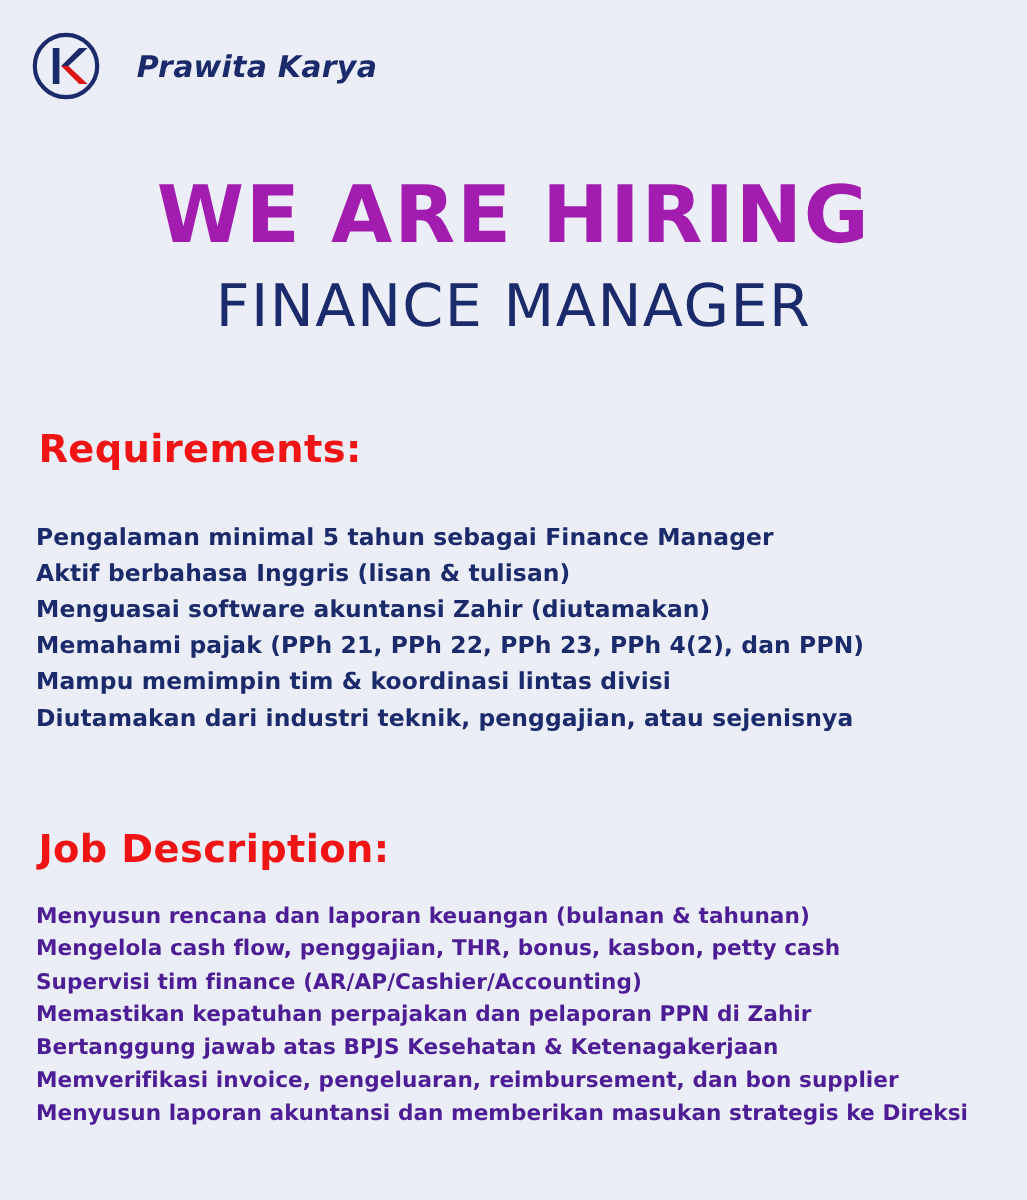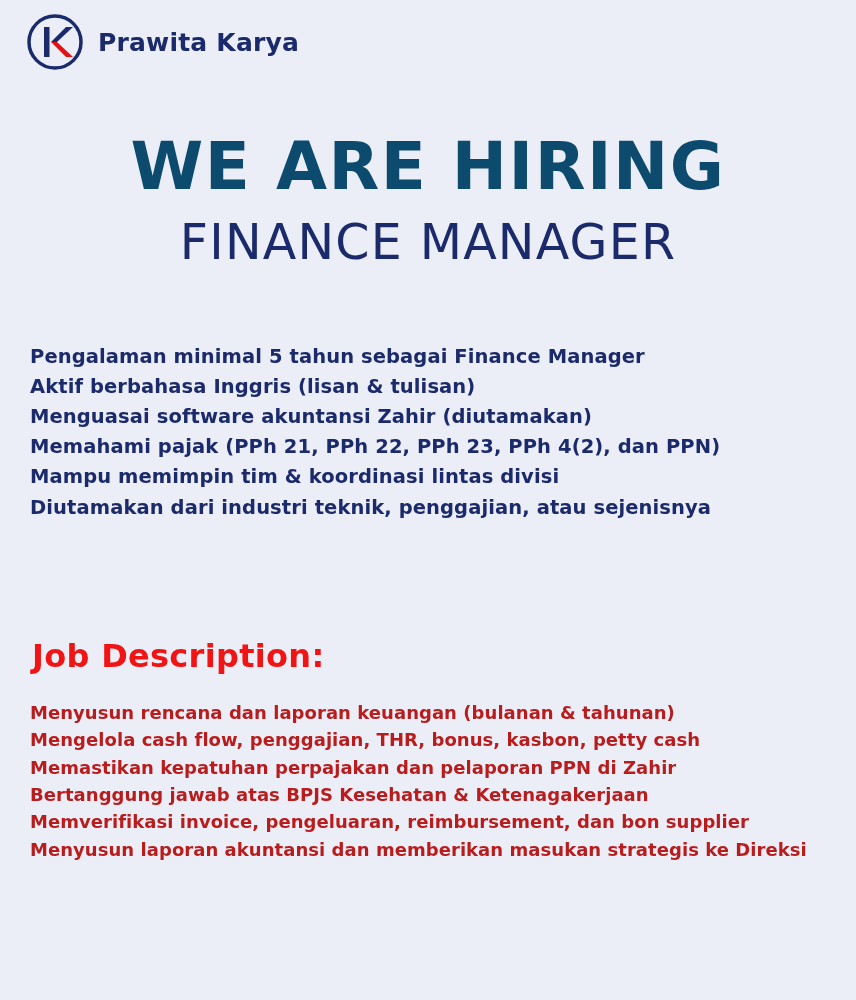"Prawita Karya" .brand { font-style: none -> italic; gap: 14px -> 30px; padding: 13px 0 0 26px -> 26px 0 0 26px }
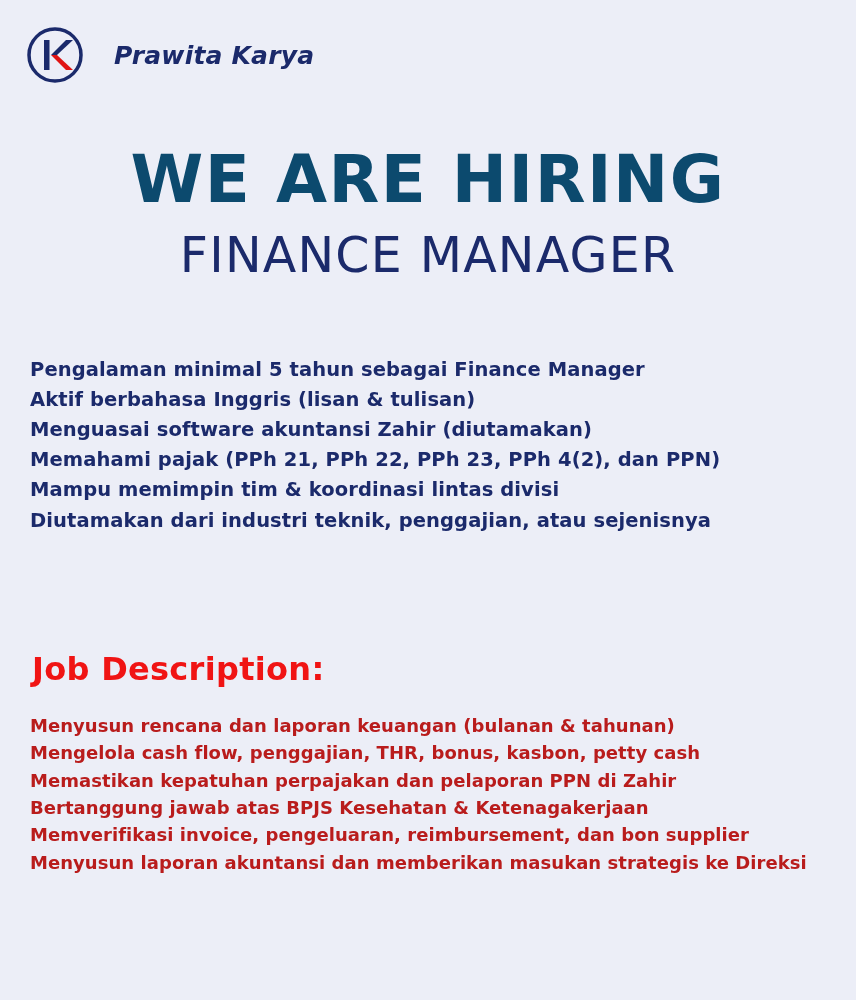"WE ARE HIRING" .headline-main { color: #0c4a6e -> #a21caf }
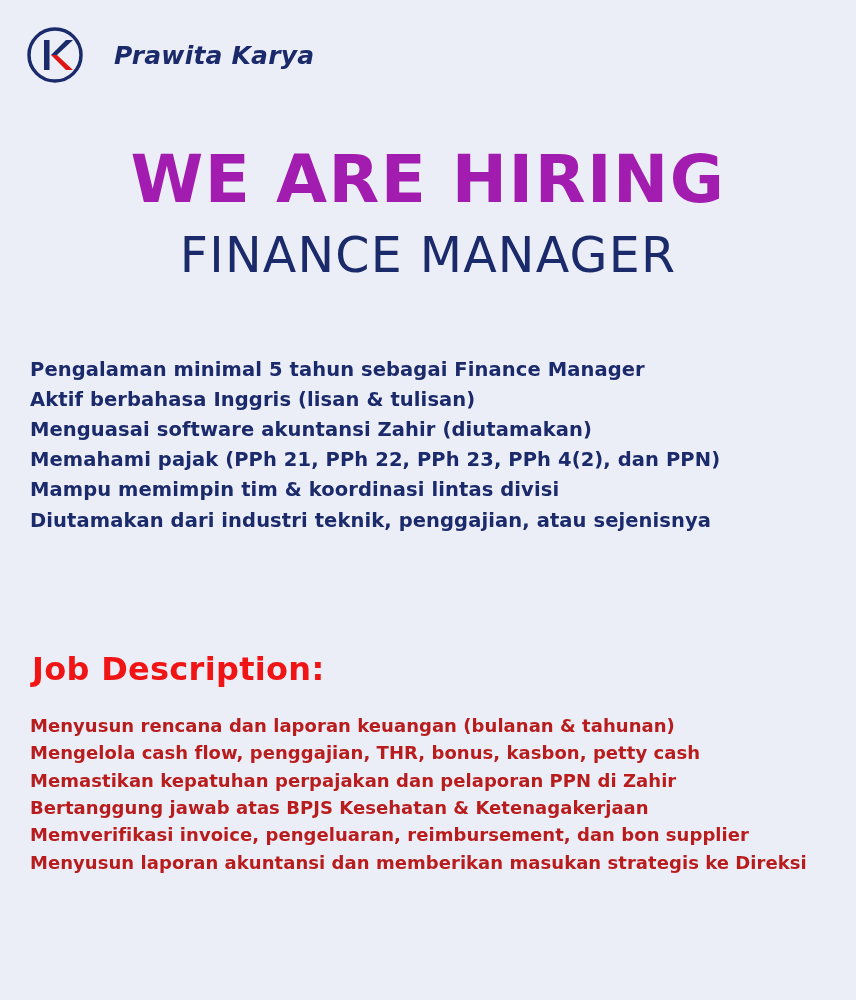"Requirements:" h2.section-title { html: none -> <h2>Requirements:</h2> }
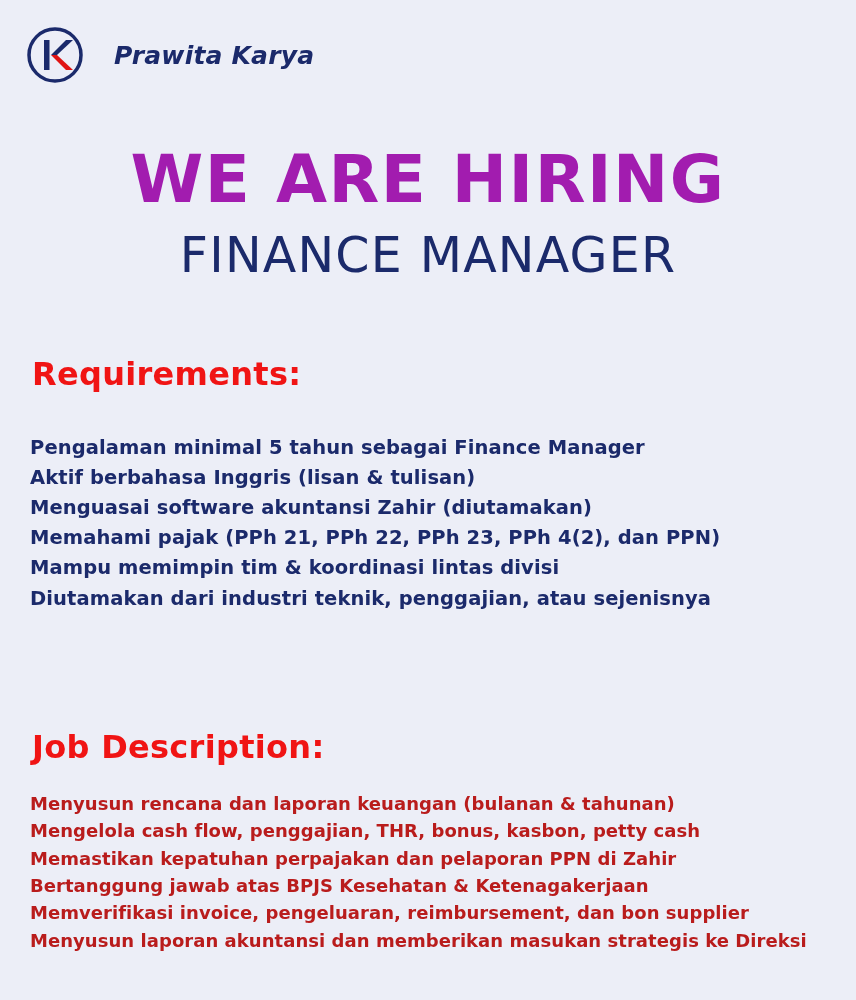"Job Description:" .section-jobdesc { margin-top: 114px -> 74px }
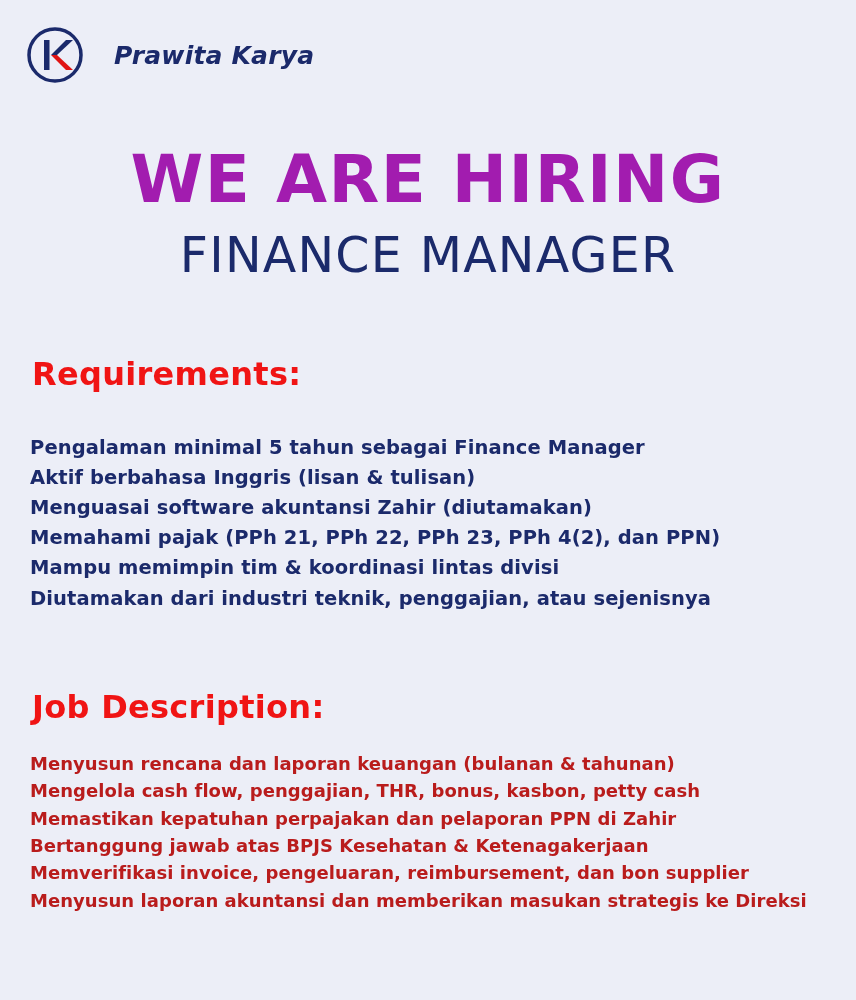"Menyusun rencana dan laporan keuangan" .list-jobdesc li { color: #b91c1c -> #4c1d95 }
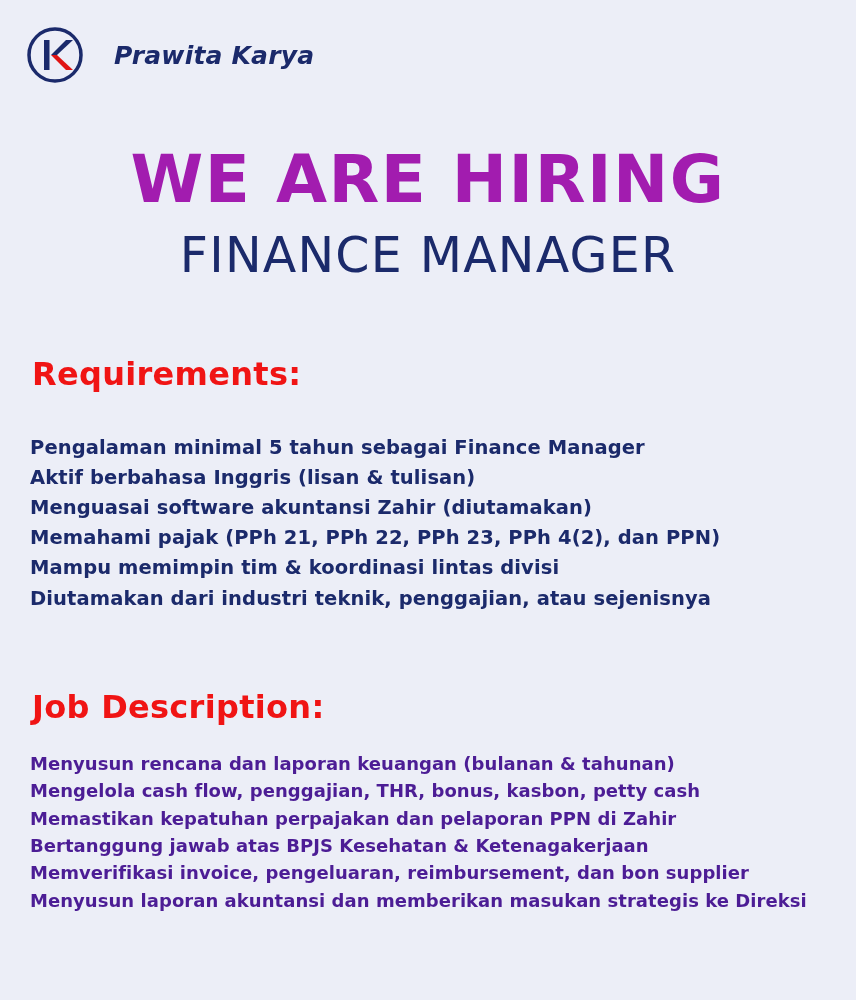"Supervisi tim finance" li { html: none -> <li>Supervisi tim finance (AR/AP/Cashier/Accounting)</li> }
